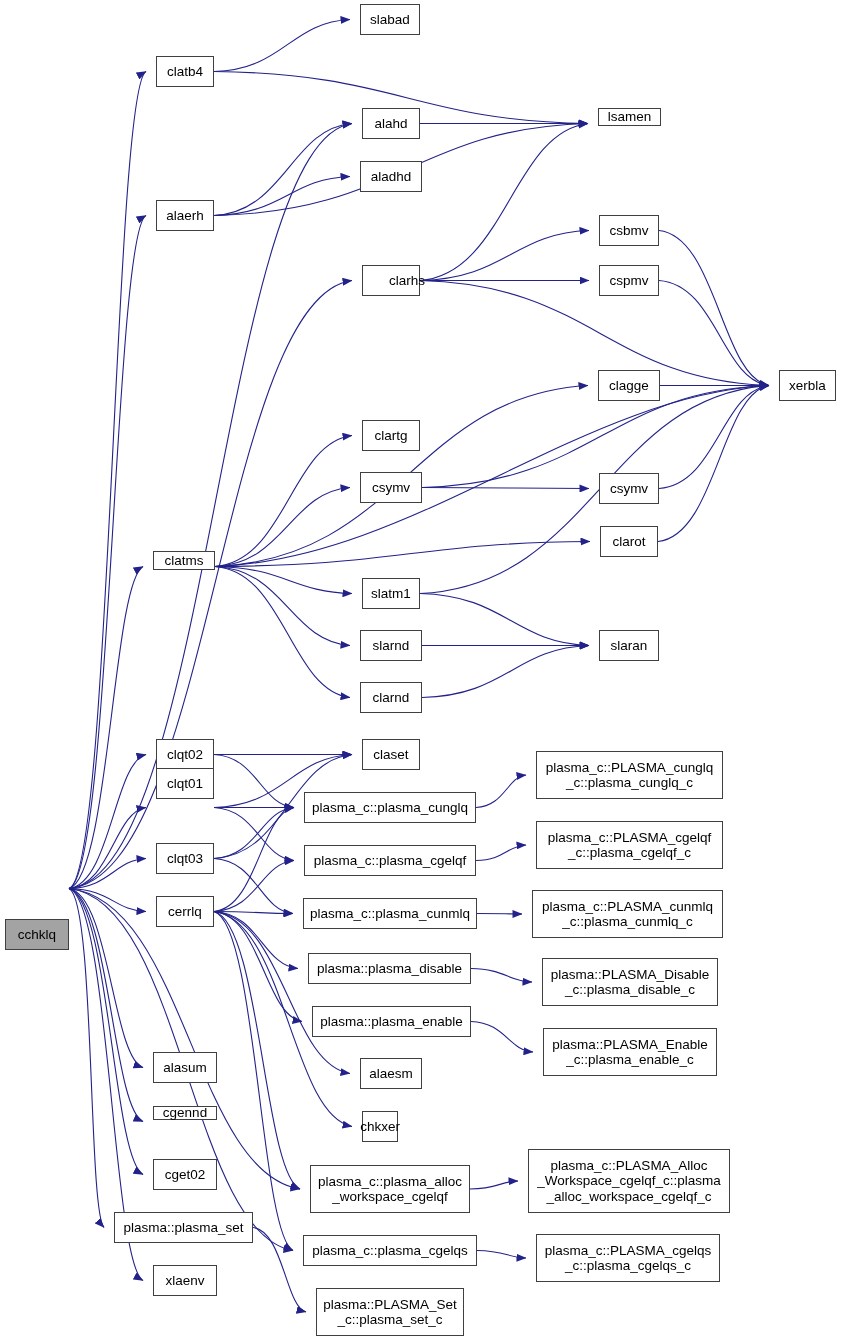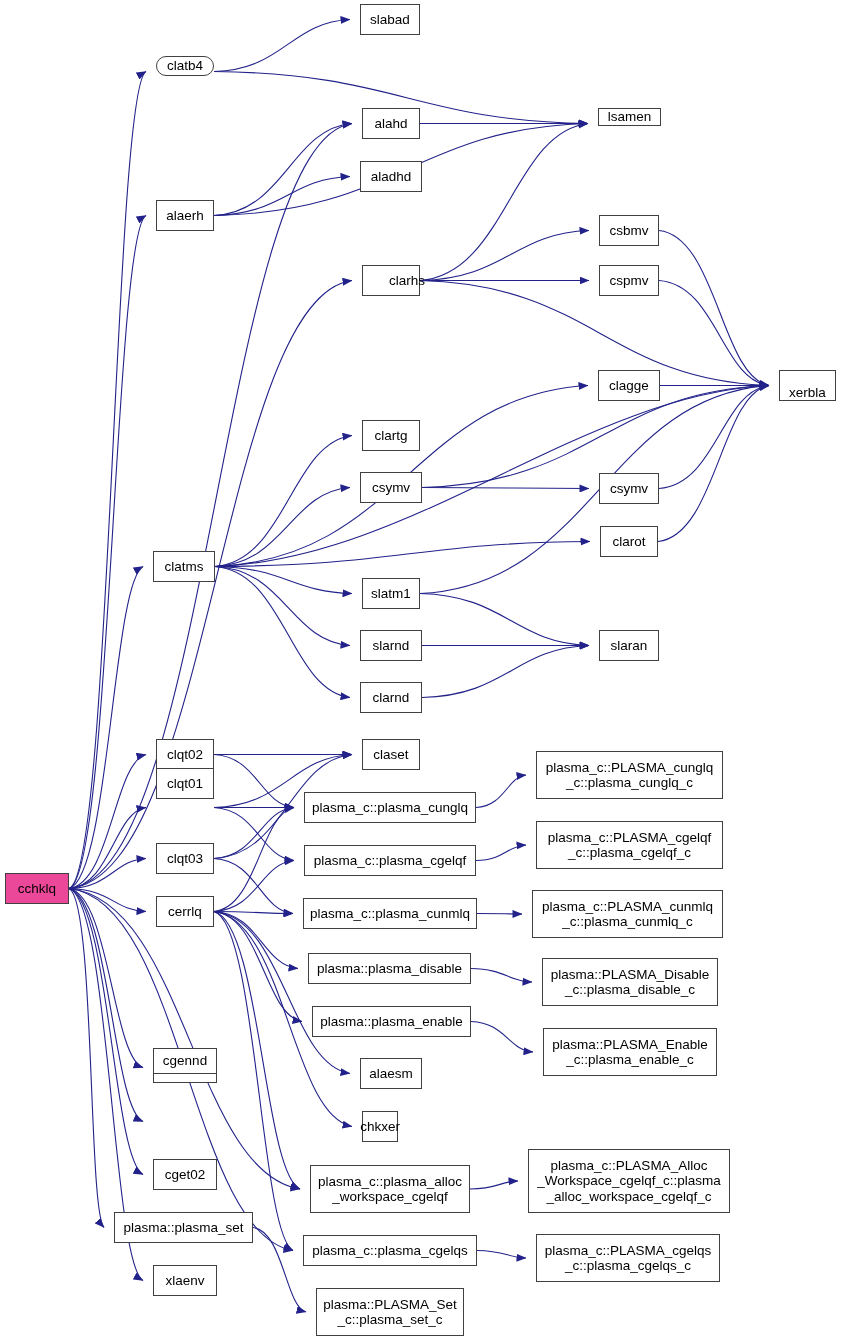"clatb4" div.node { border-radius: 10px -> none; height: 20px -> 31px }
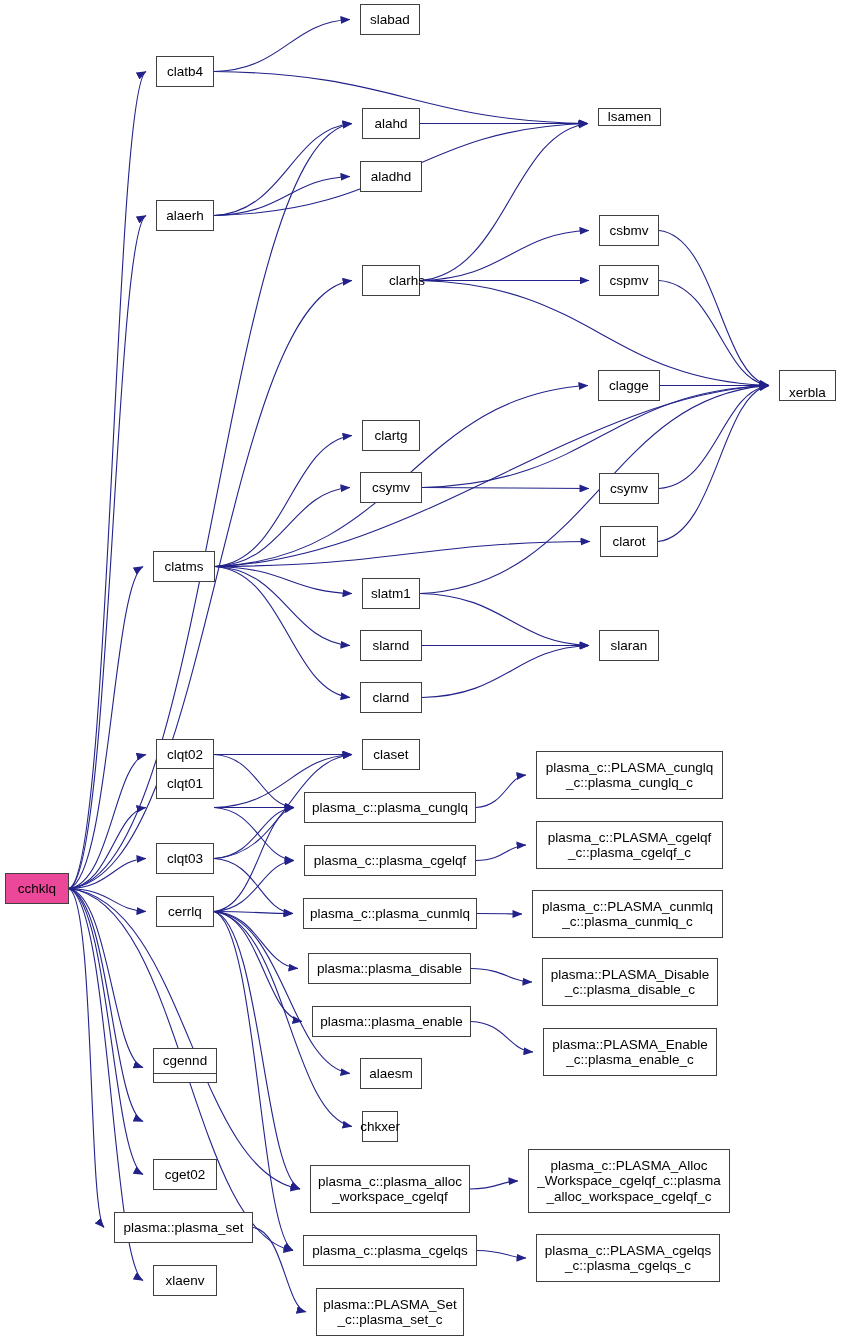"xerbla" div.node { align-items: flex-end -> none }
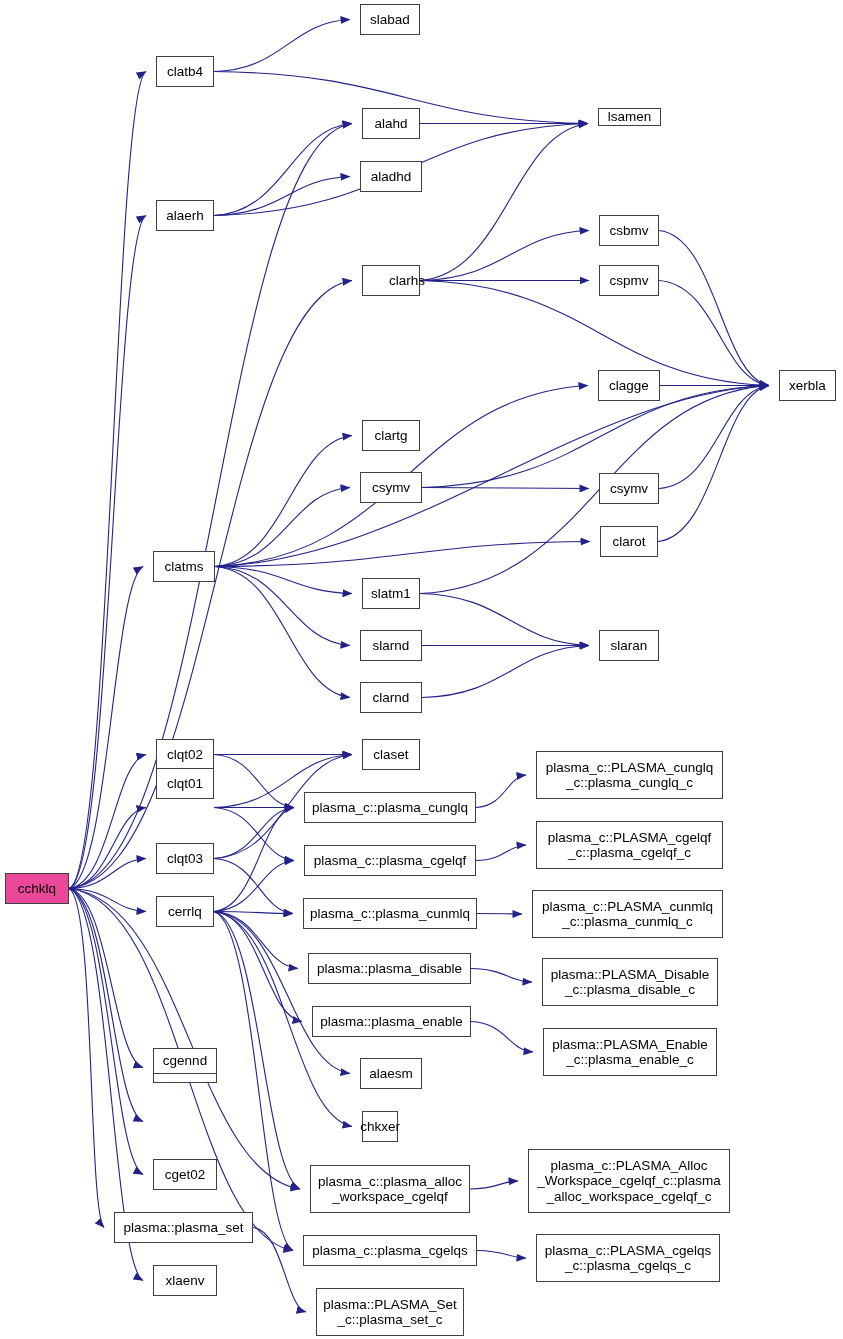"clatms" div.node { height: 31px -> 19px }
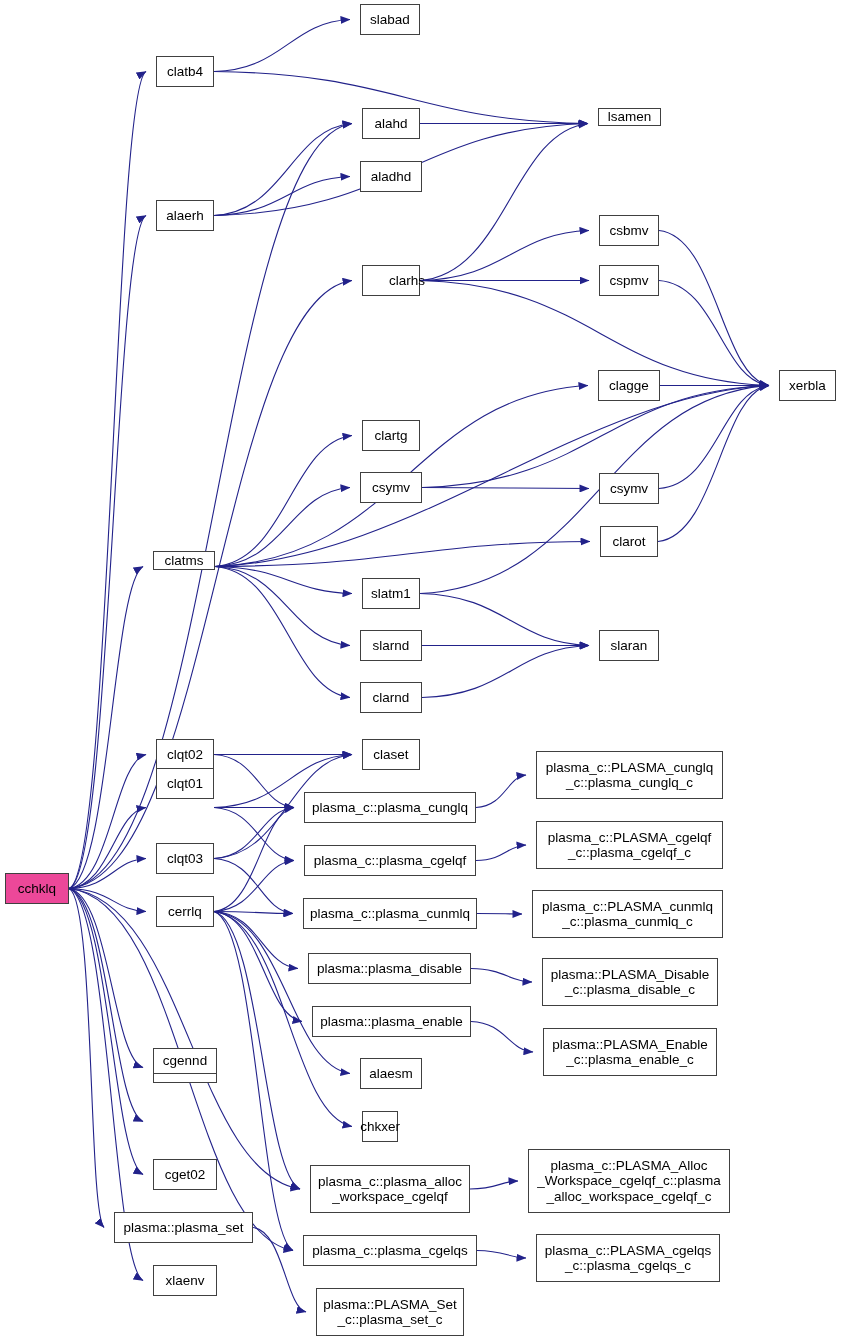"cchklq" .node.root { background: #ec4899 -> #a3a3a3; margin-top: none -> 46px }
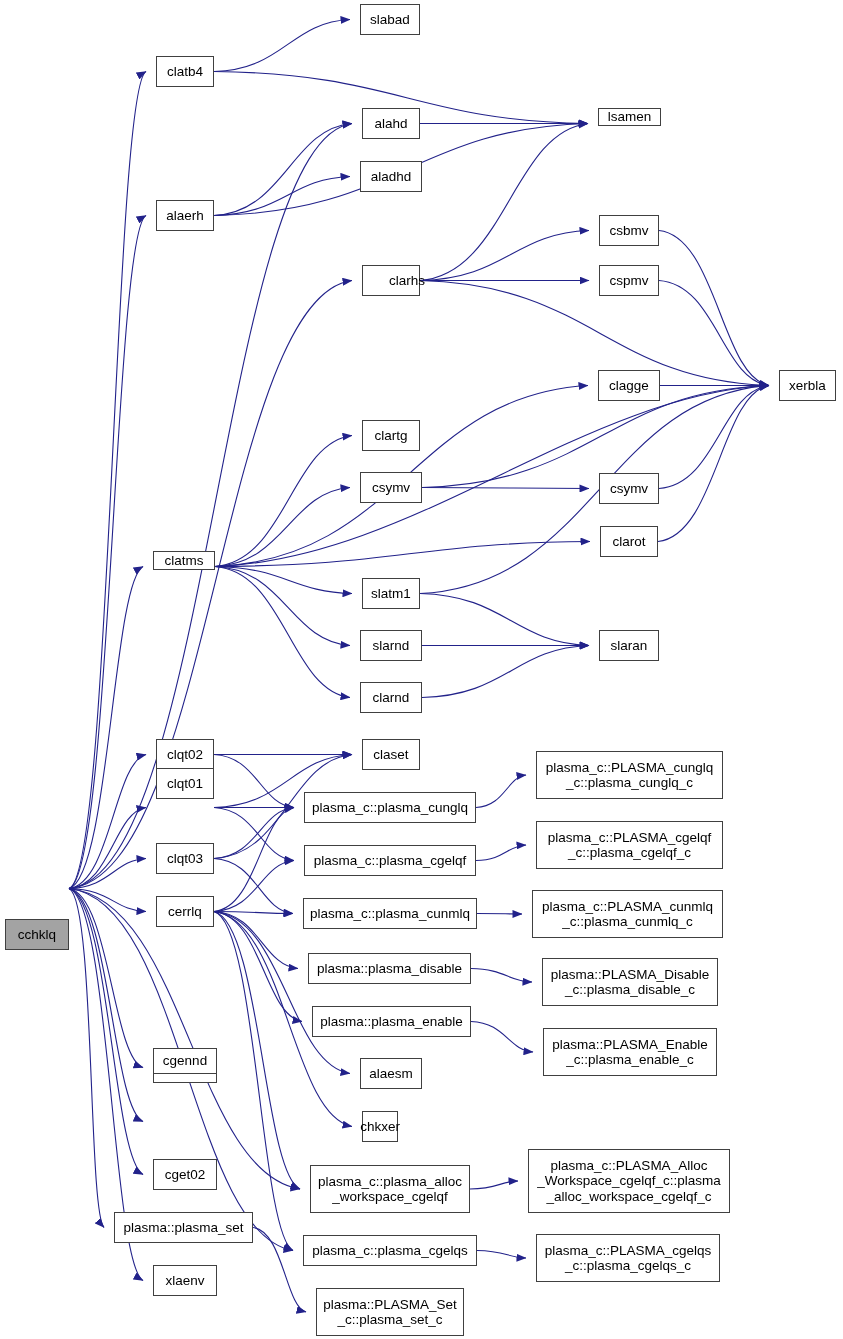"cgennd" div.node { height: 26px -> 14px; top: 1048px -> 1106px }
